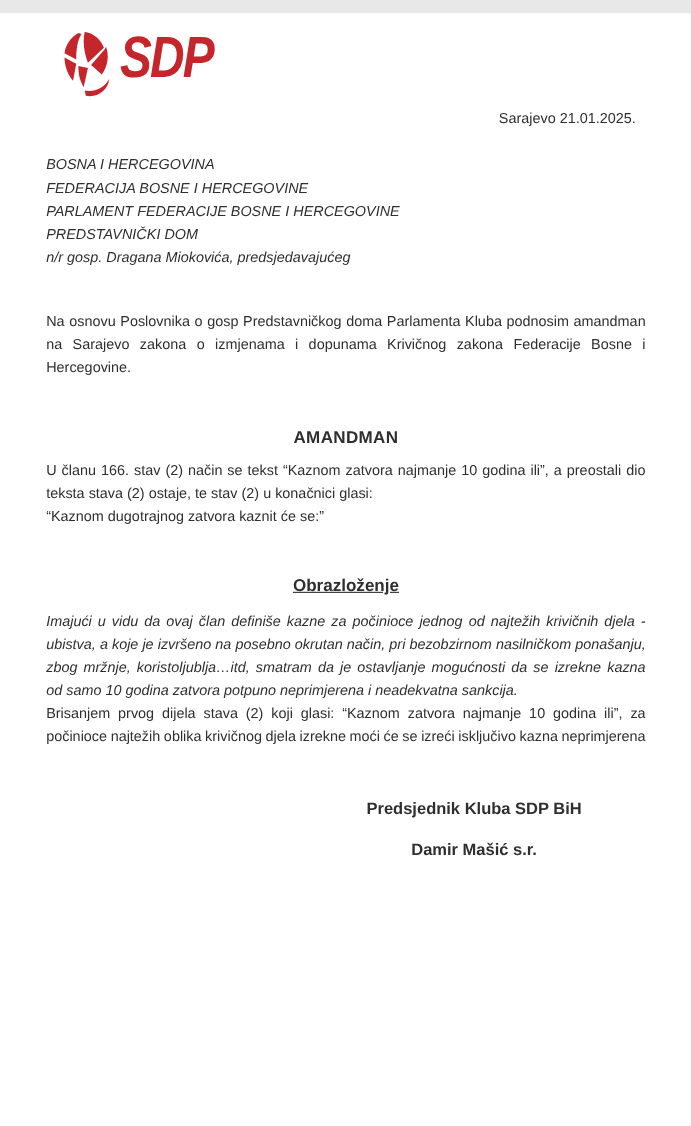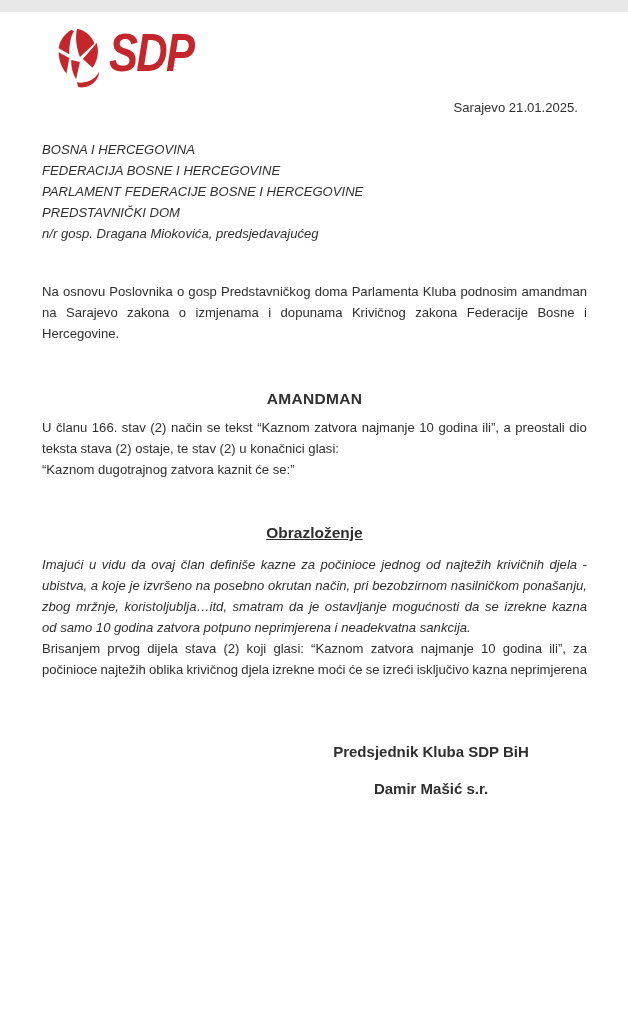"Predsjednik Kluba SDP BiH" .signature { top: 730px -> 714px }
